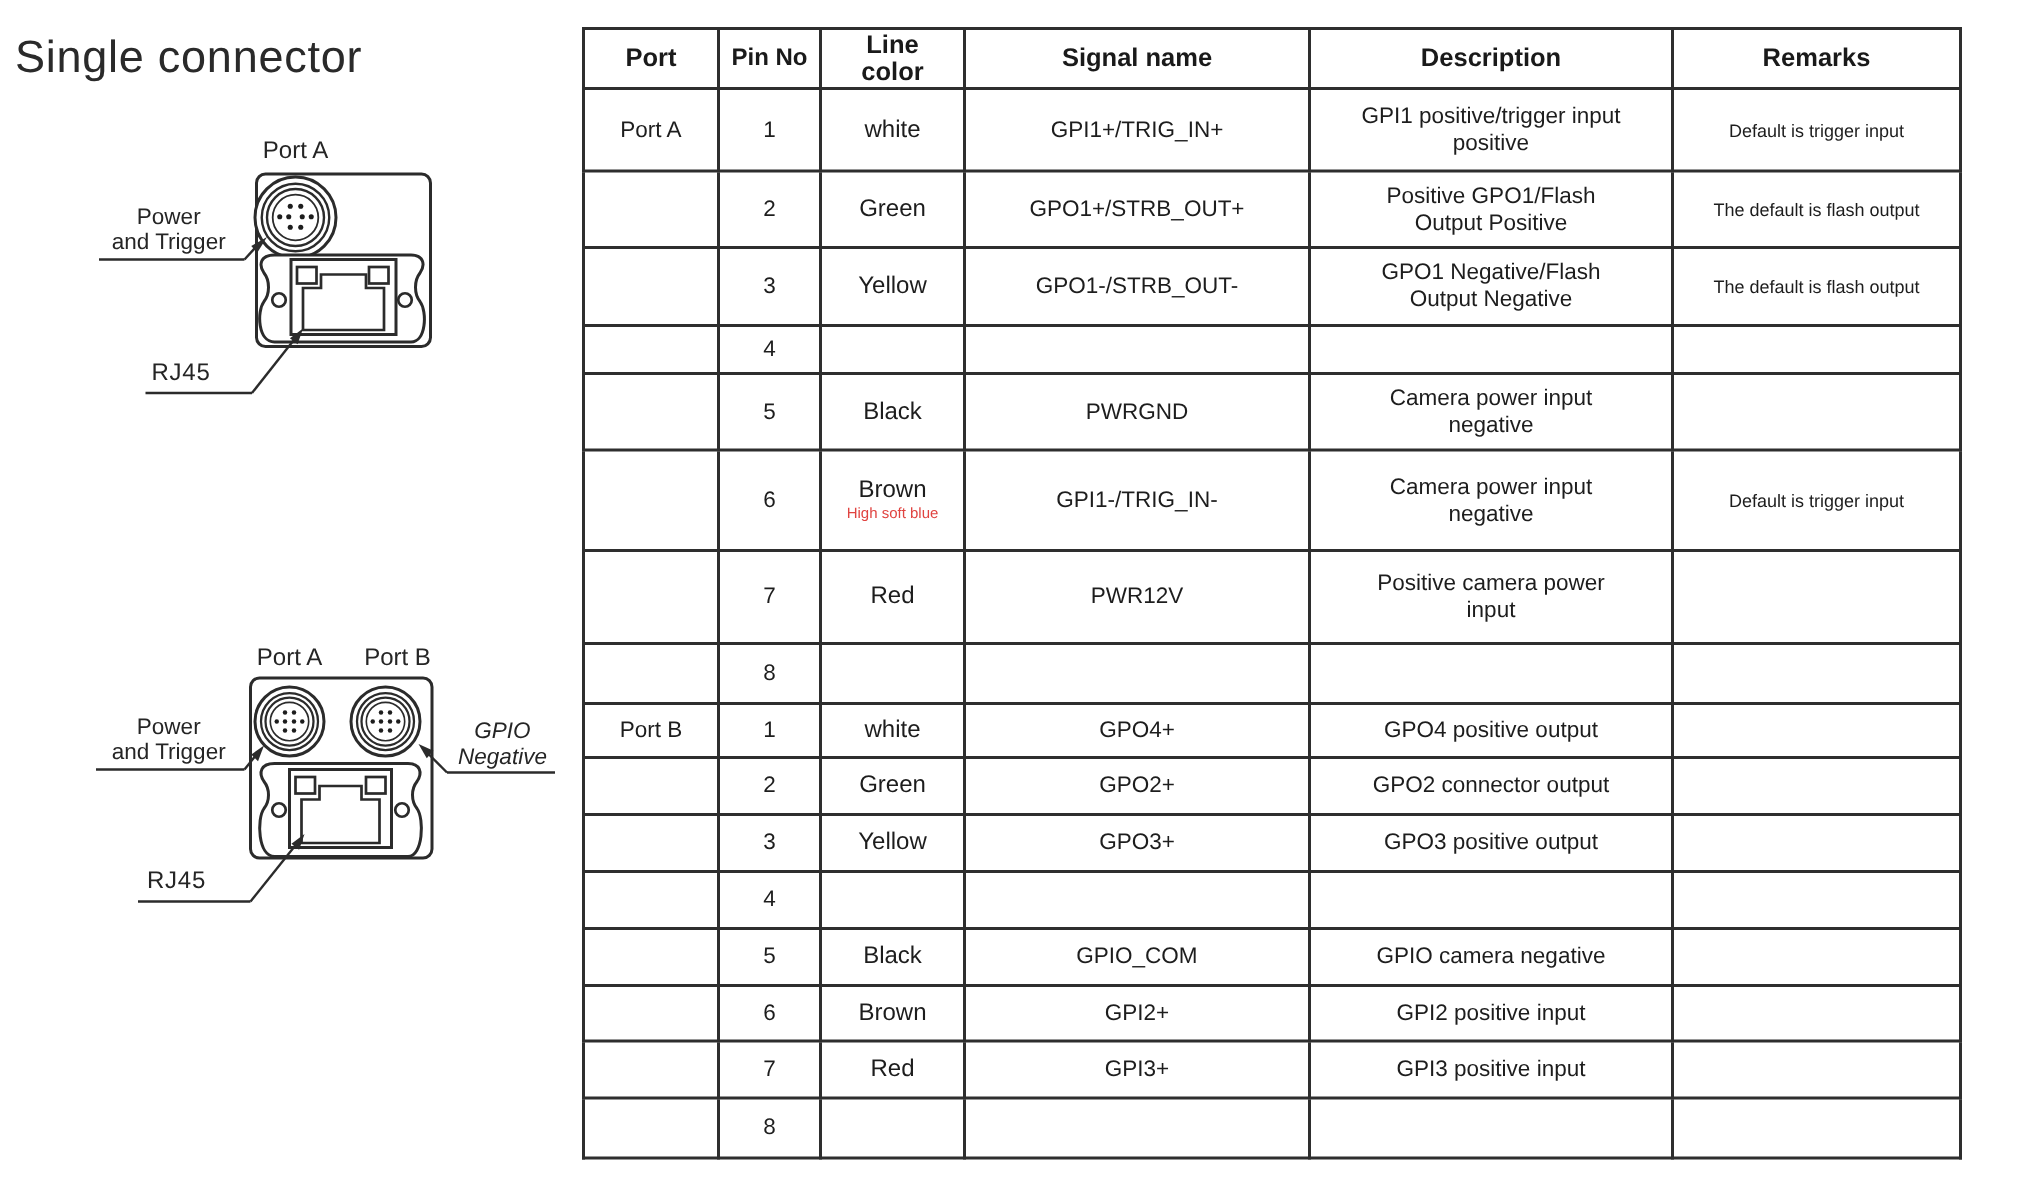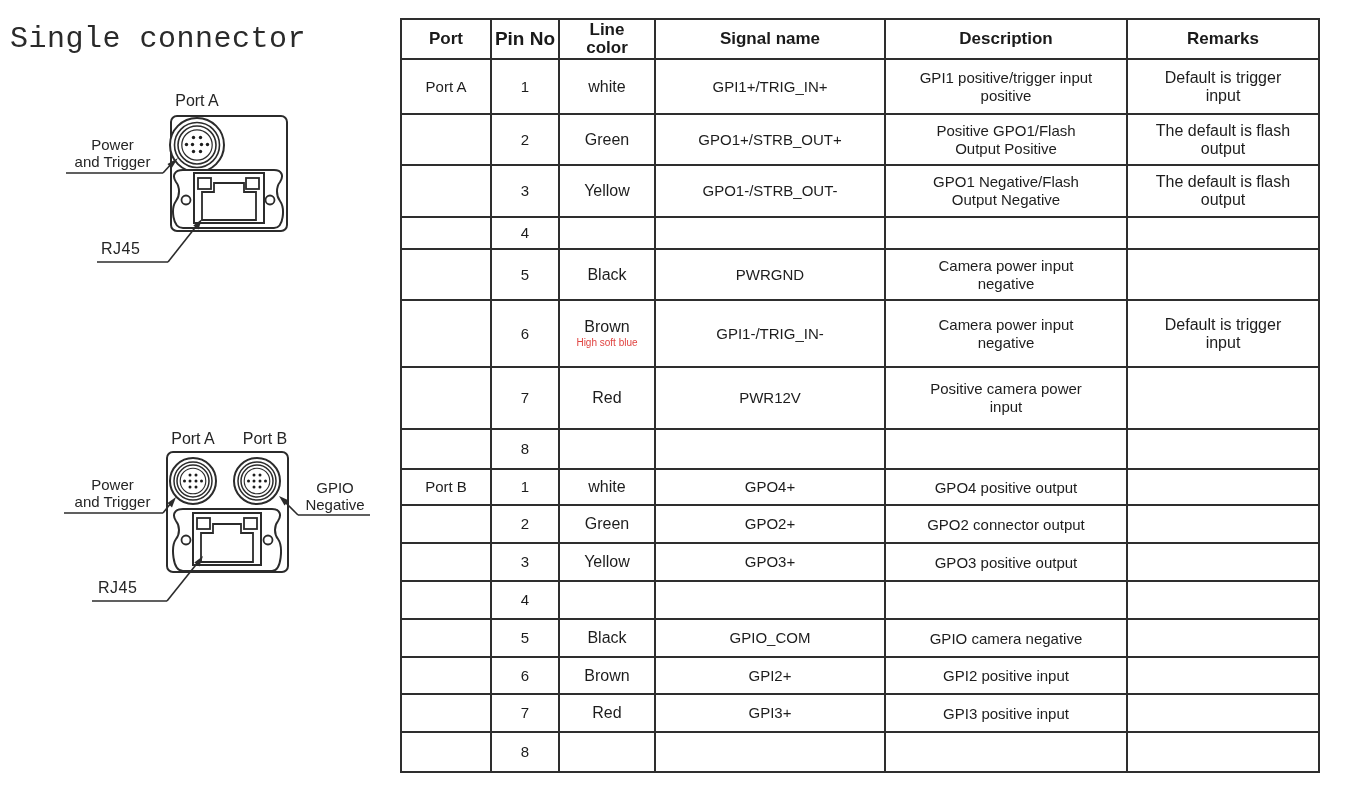"Single connector" .section-title { font-family: Liberation Mono, monospace -> none }
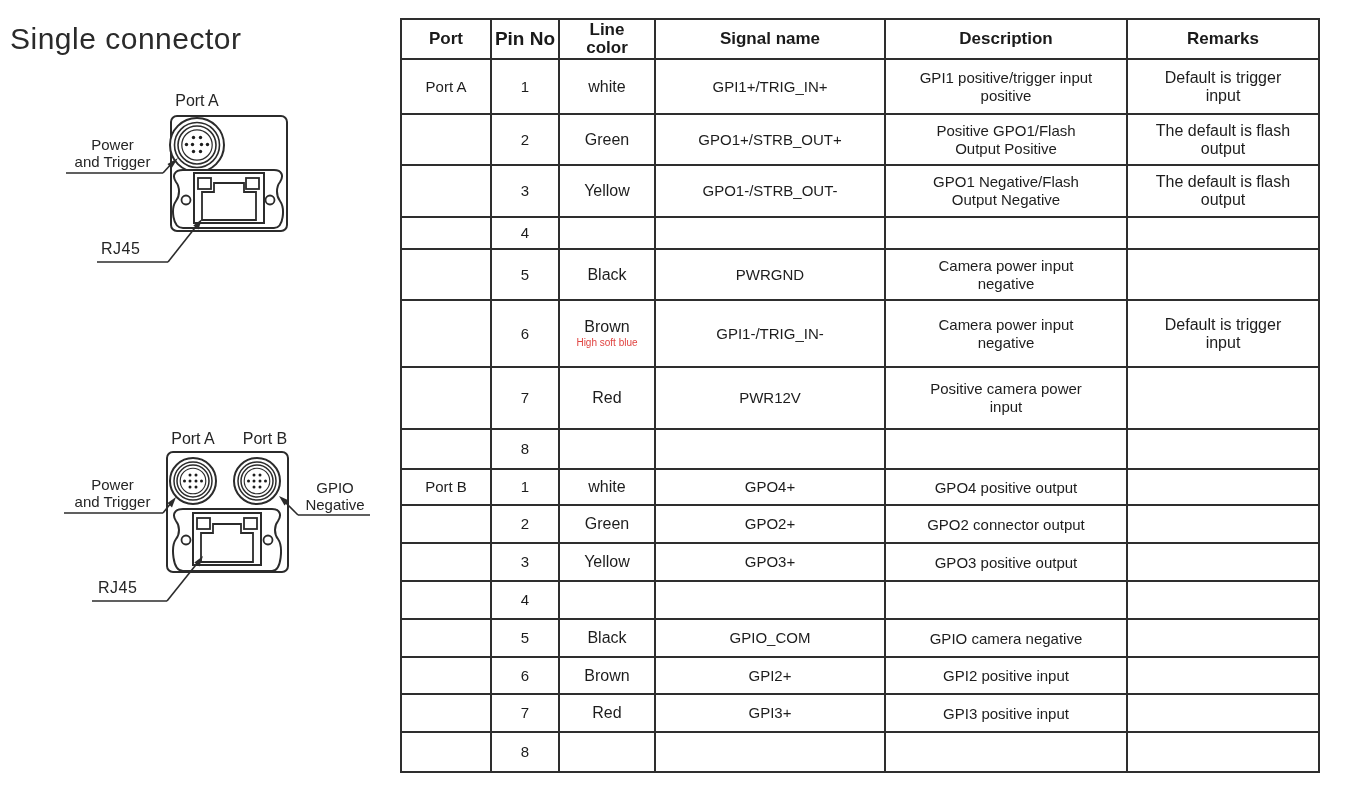"Port" table.pin-table { left: 400px -> 388px }
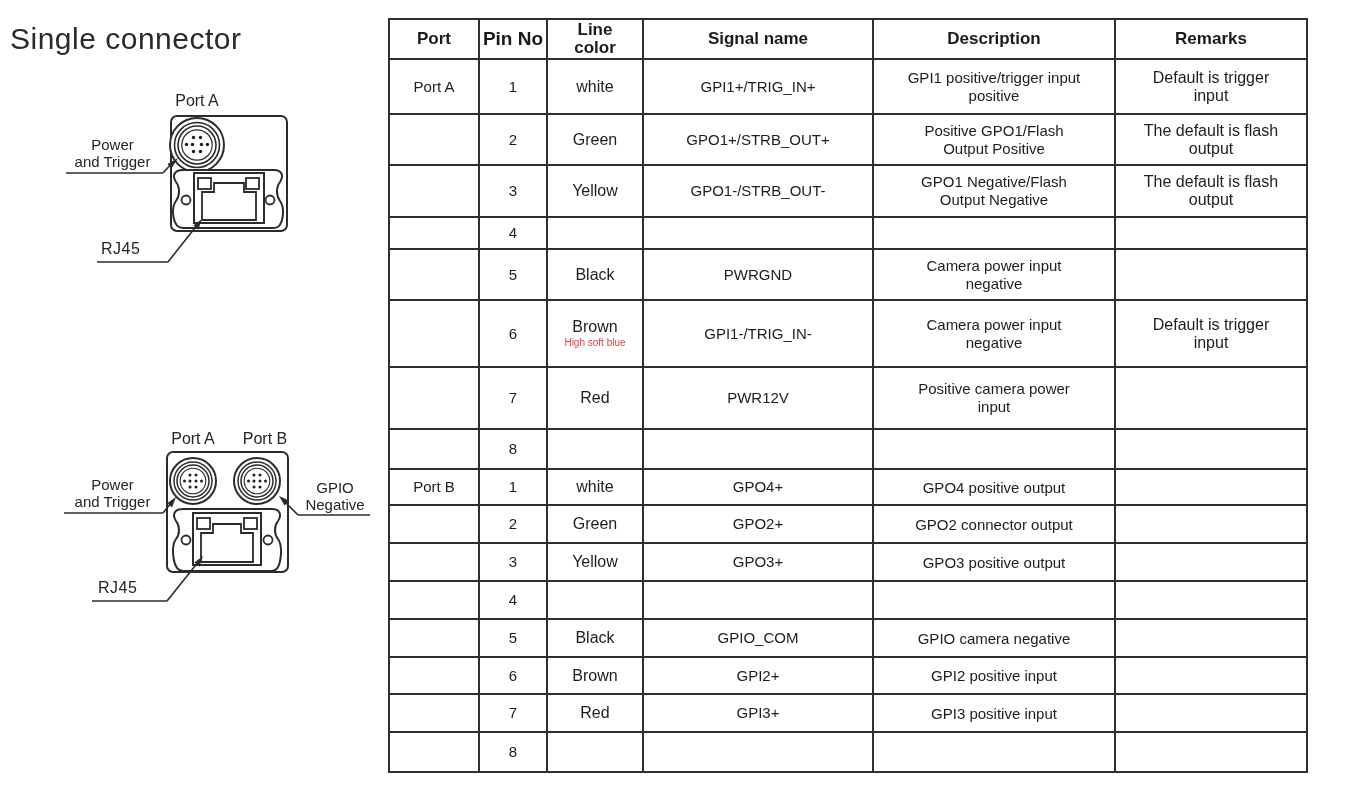"Pin No" .pin-table th.hdr-pin { font-size: 19px -> 16px }
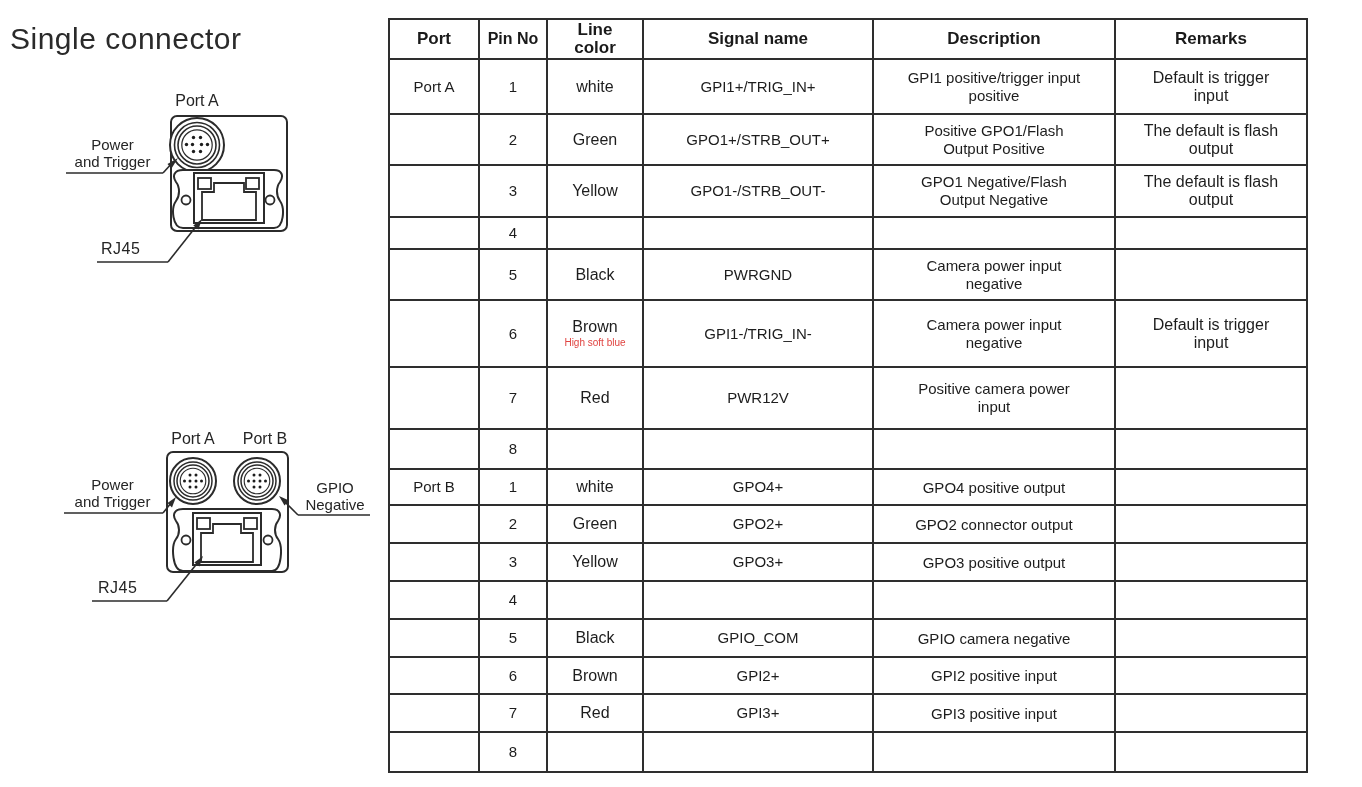"Default is trigger input" td.cell-rem { font-size: 16px -> 12px }
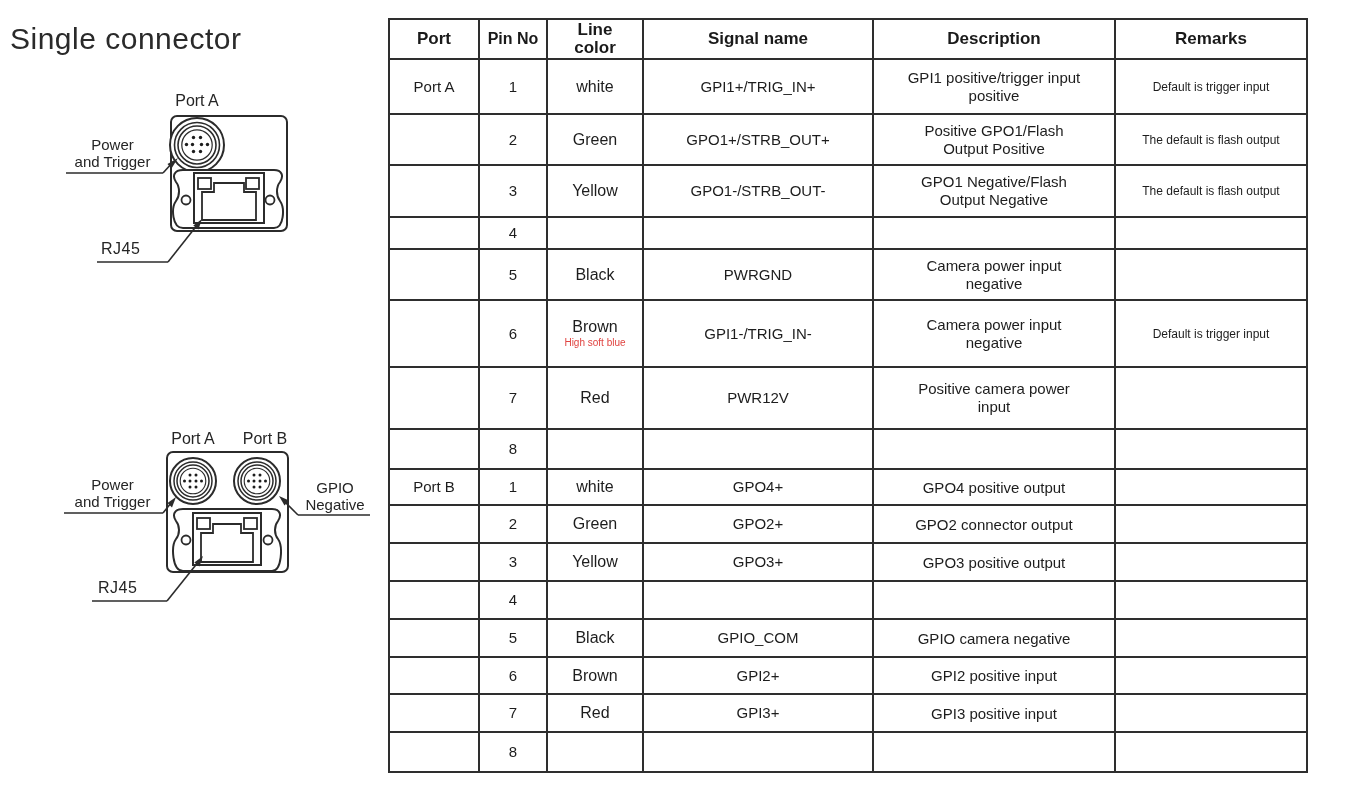"GPIO" div.lbl { font-style: none -> italic }
